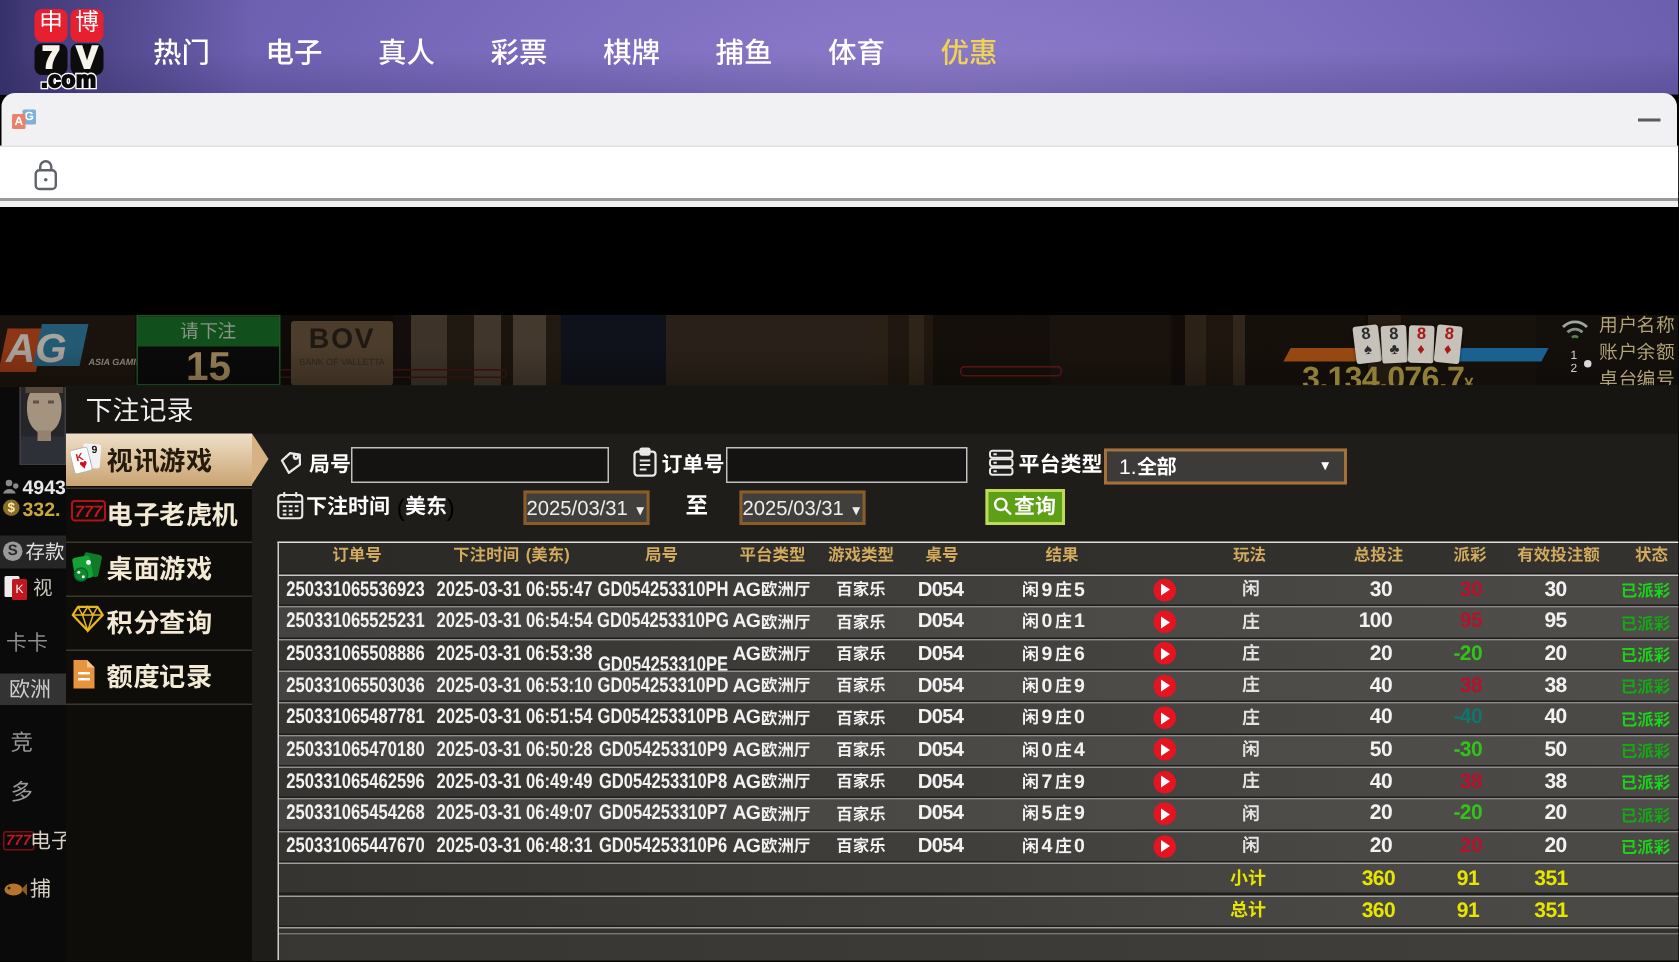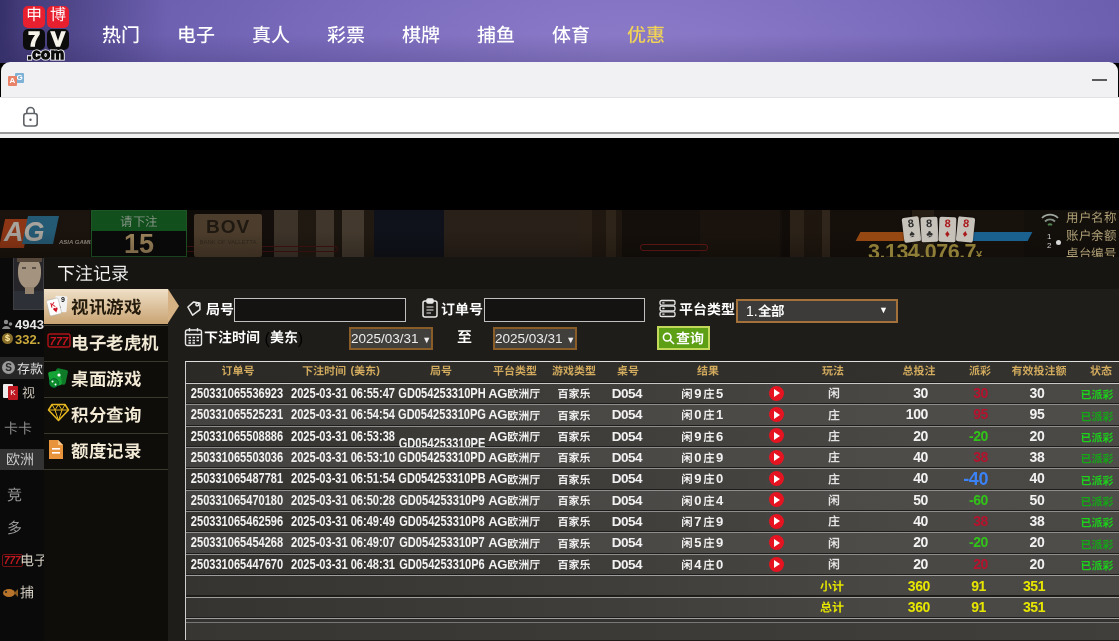"-40" span { color: #3b82f6 -> #0f766e; font-size: 18px -> 14px }
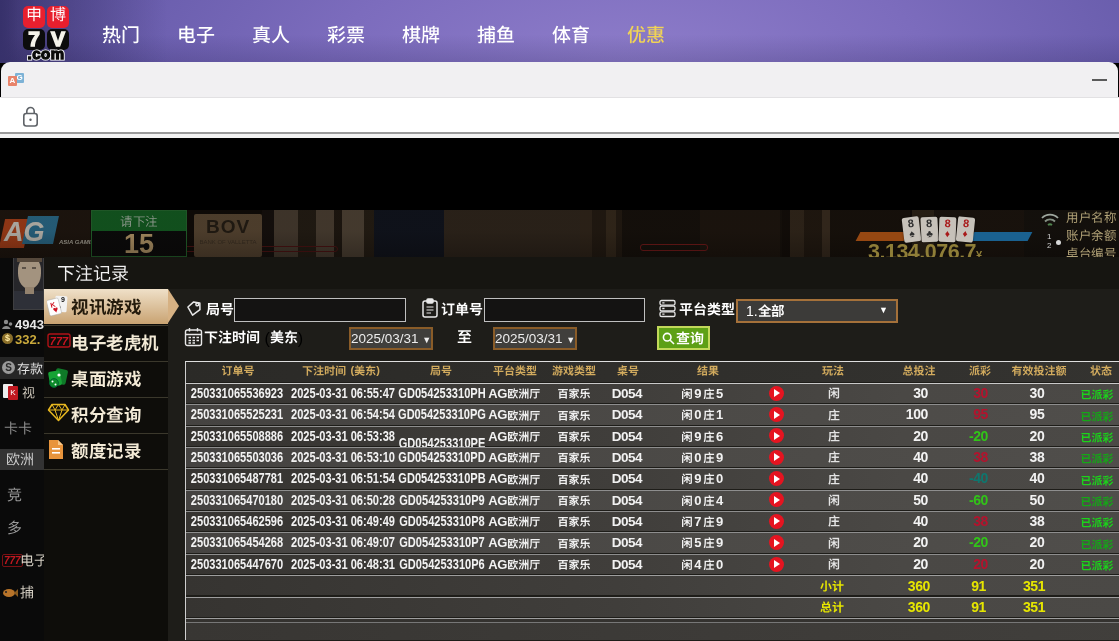"-60" span { text: -60 -> -30 }
